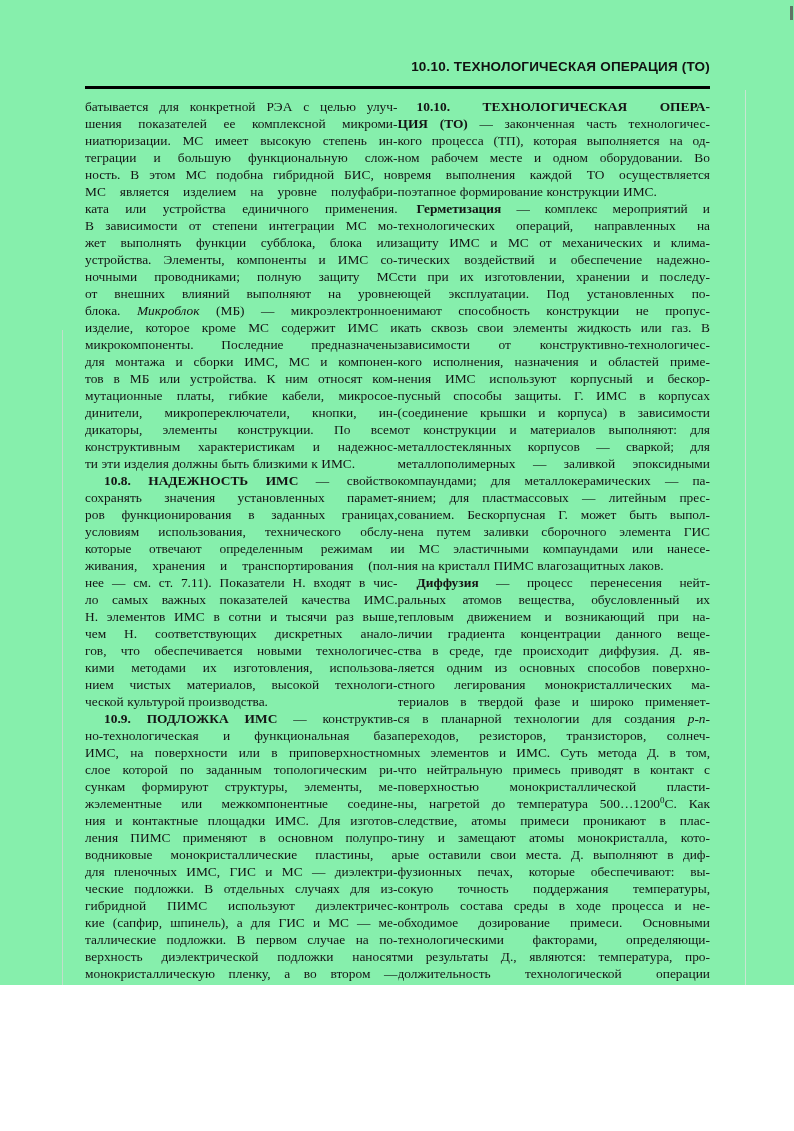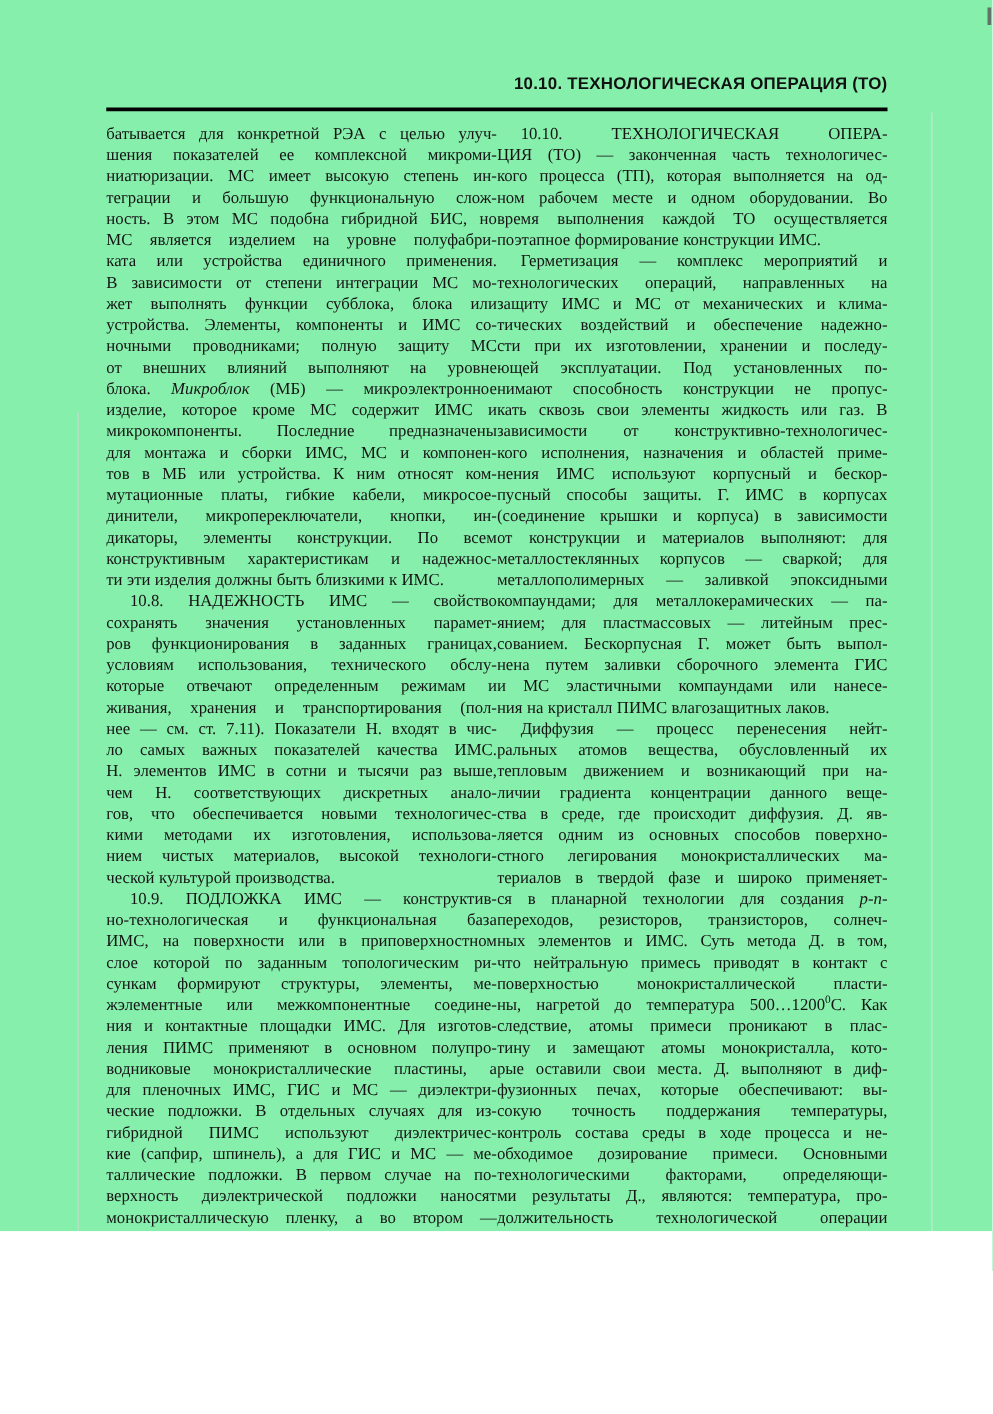"10.10. ТЕХНОЛОГИЧЕСКАЯ ОПЕРА-" .b { font-weight: 400 -> 700 }
